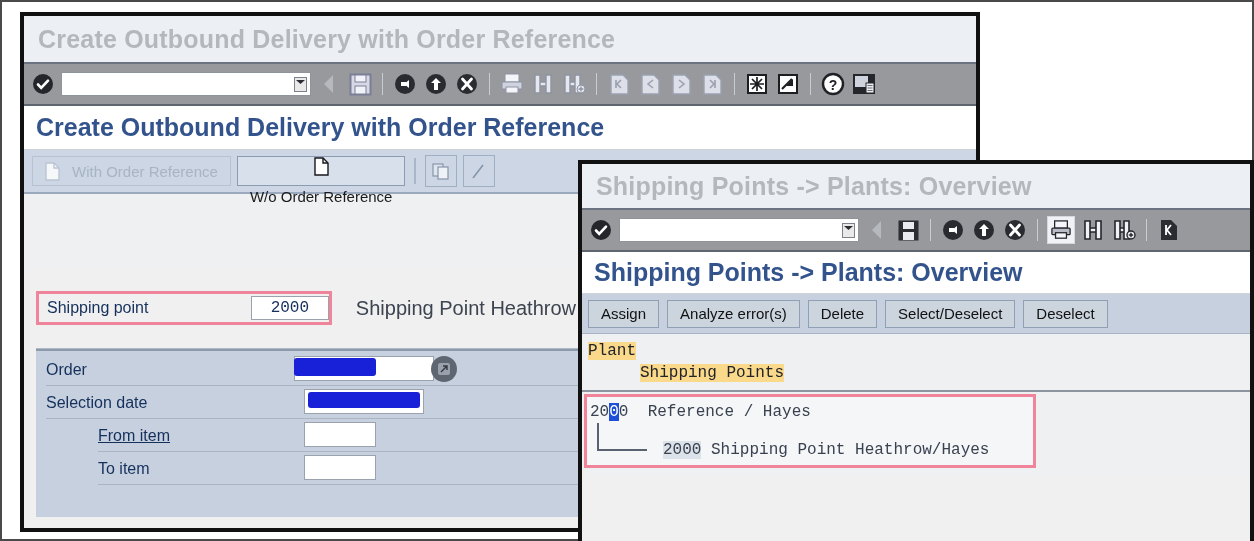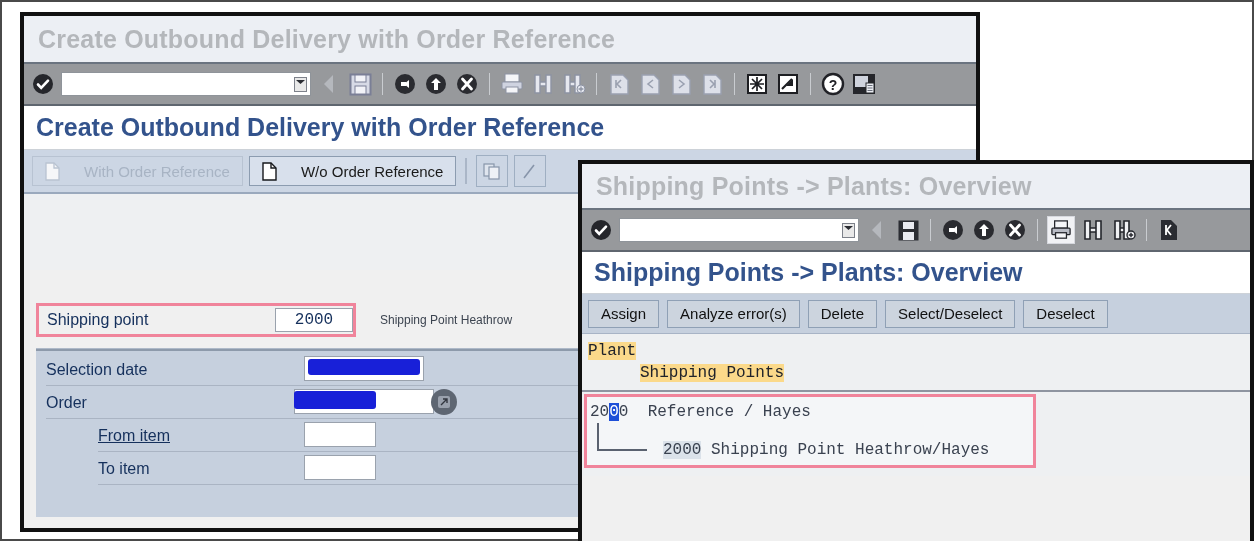"With Order Reference" .tabbtn { gap: 24px -> 12px }
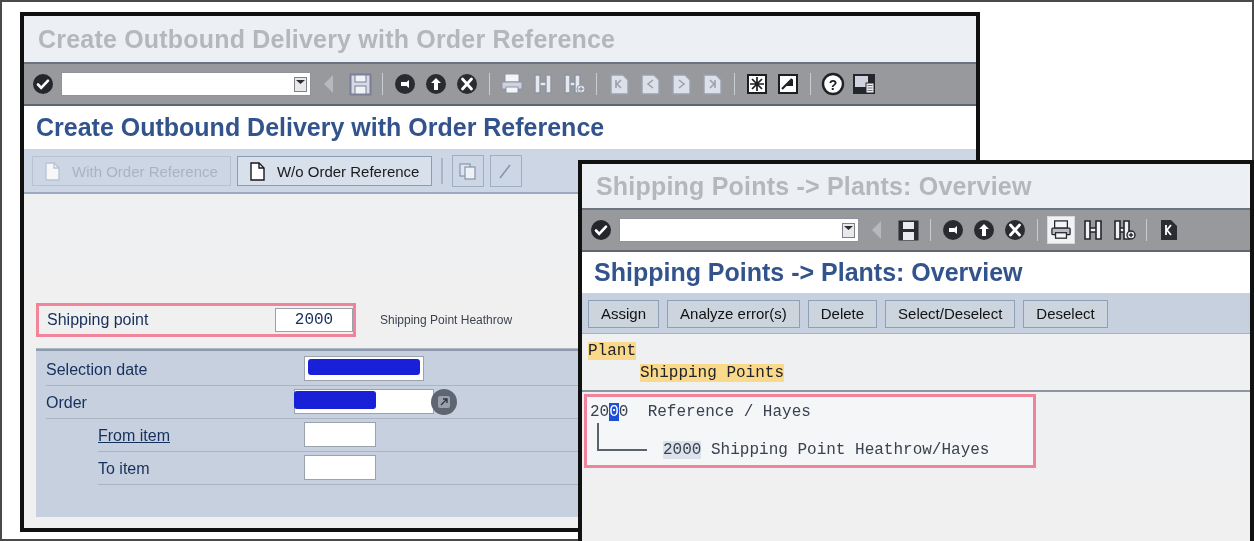"W/o Order Reference" .tabbtn.active { flex-direction: none -> column }
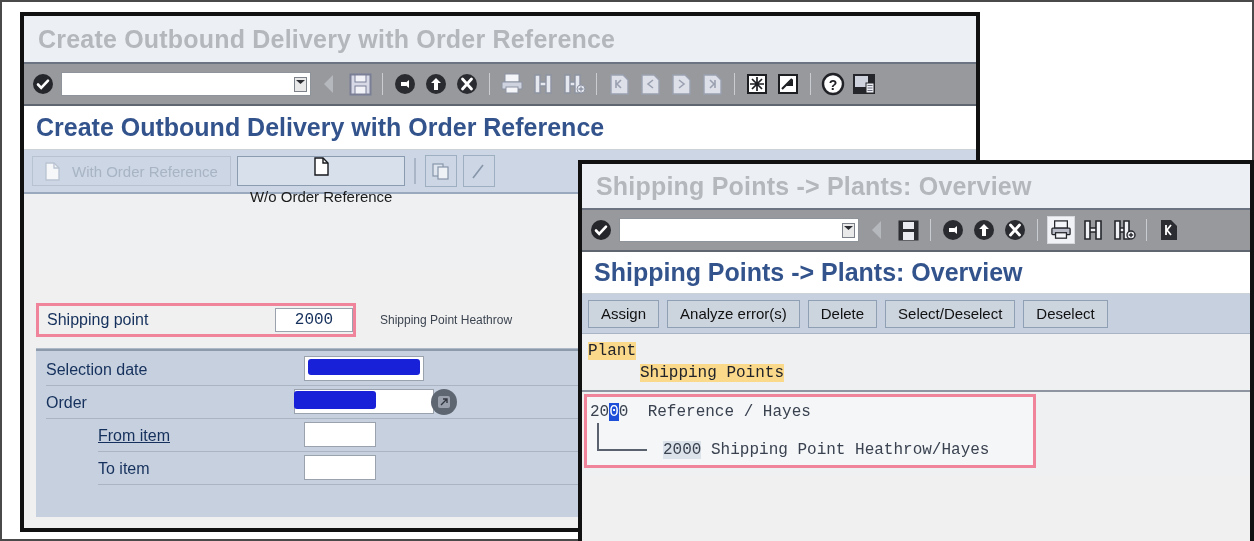"Shipping point" .sp-row { top: 284px -> 272px }
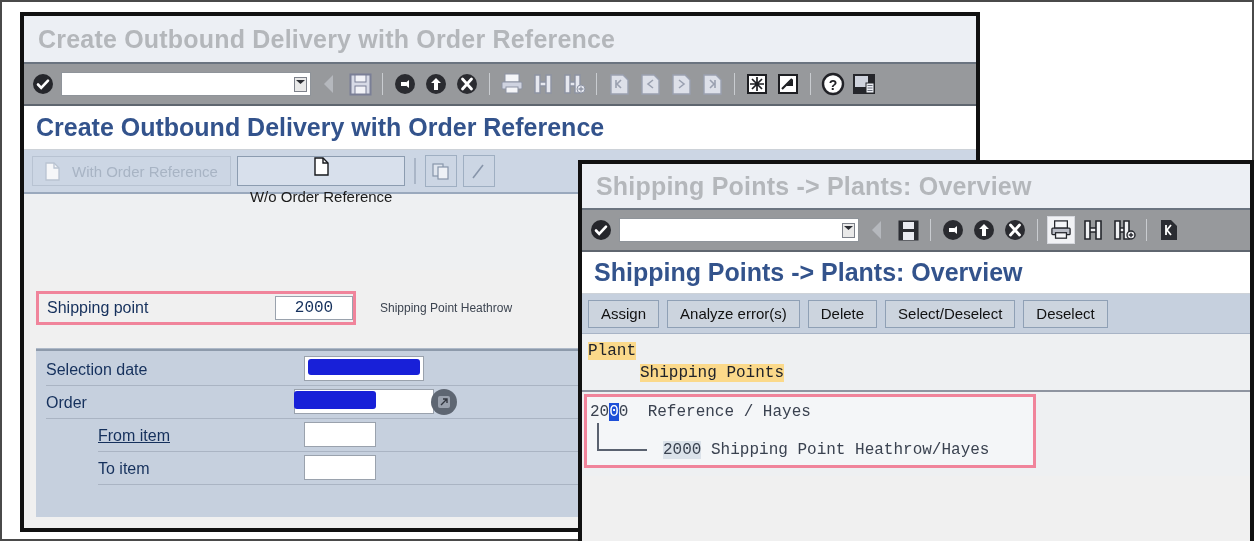"Shipping Point Heathrow" .sp-desc { font-size: 12px -> 20px }
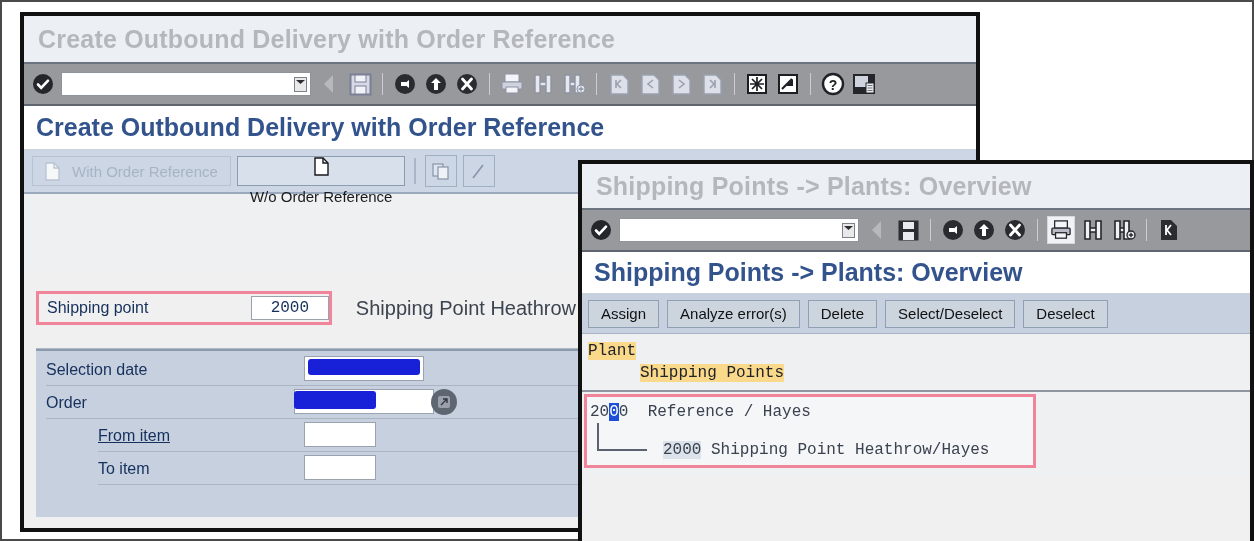"Selection date" div.frow { order: before "Order" -> after "Order" }
